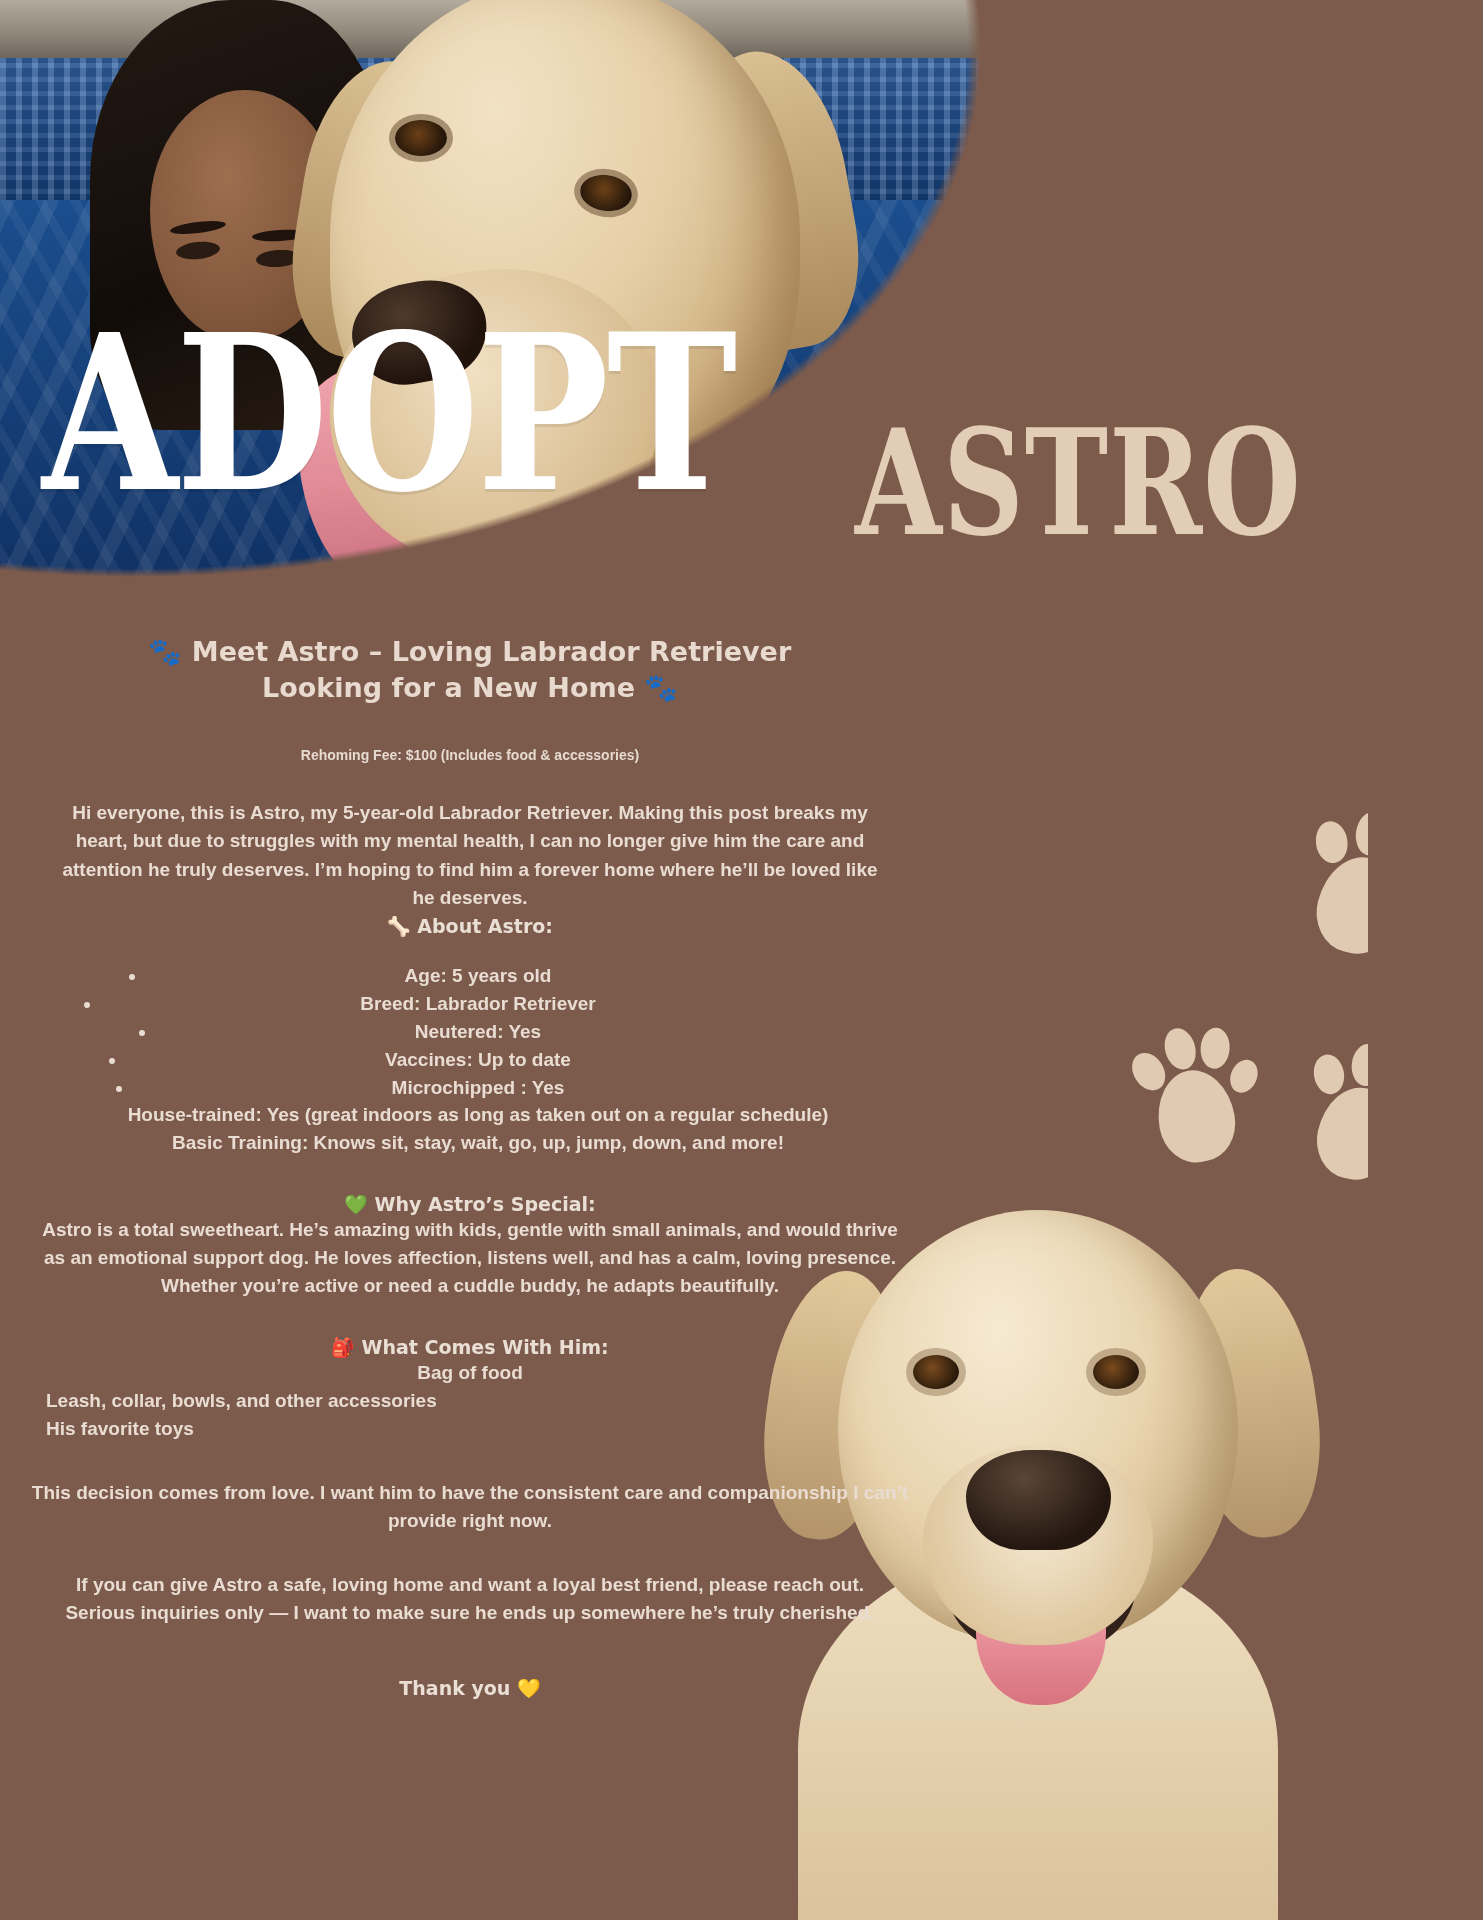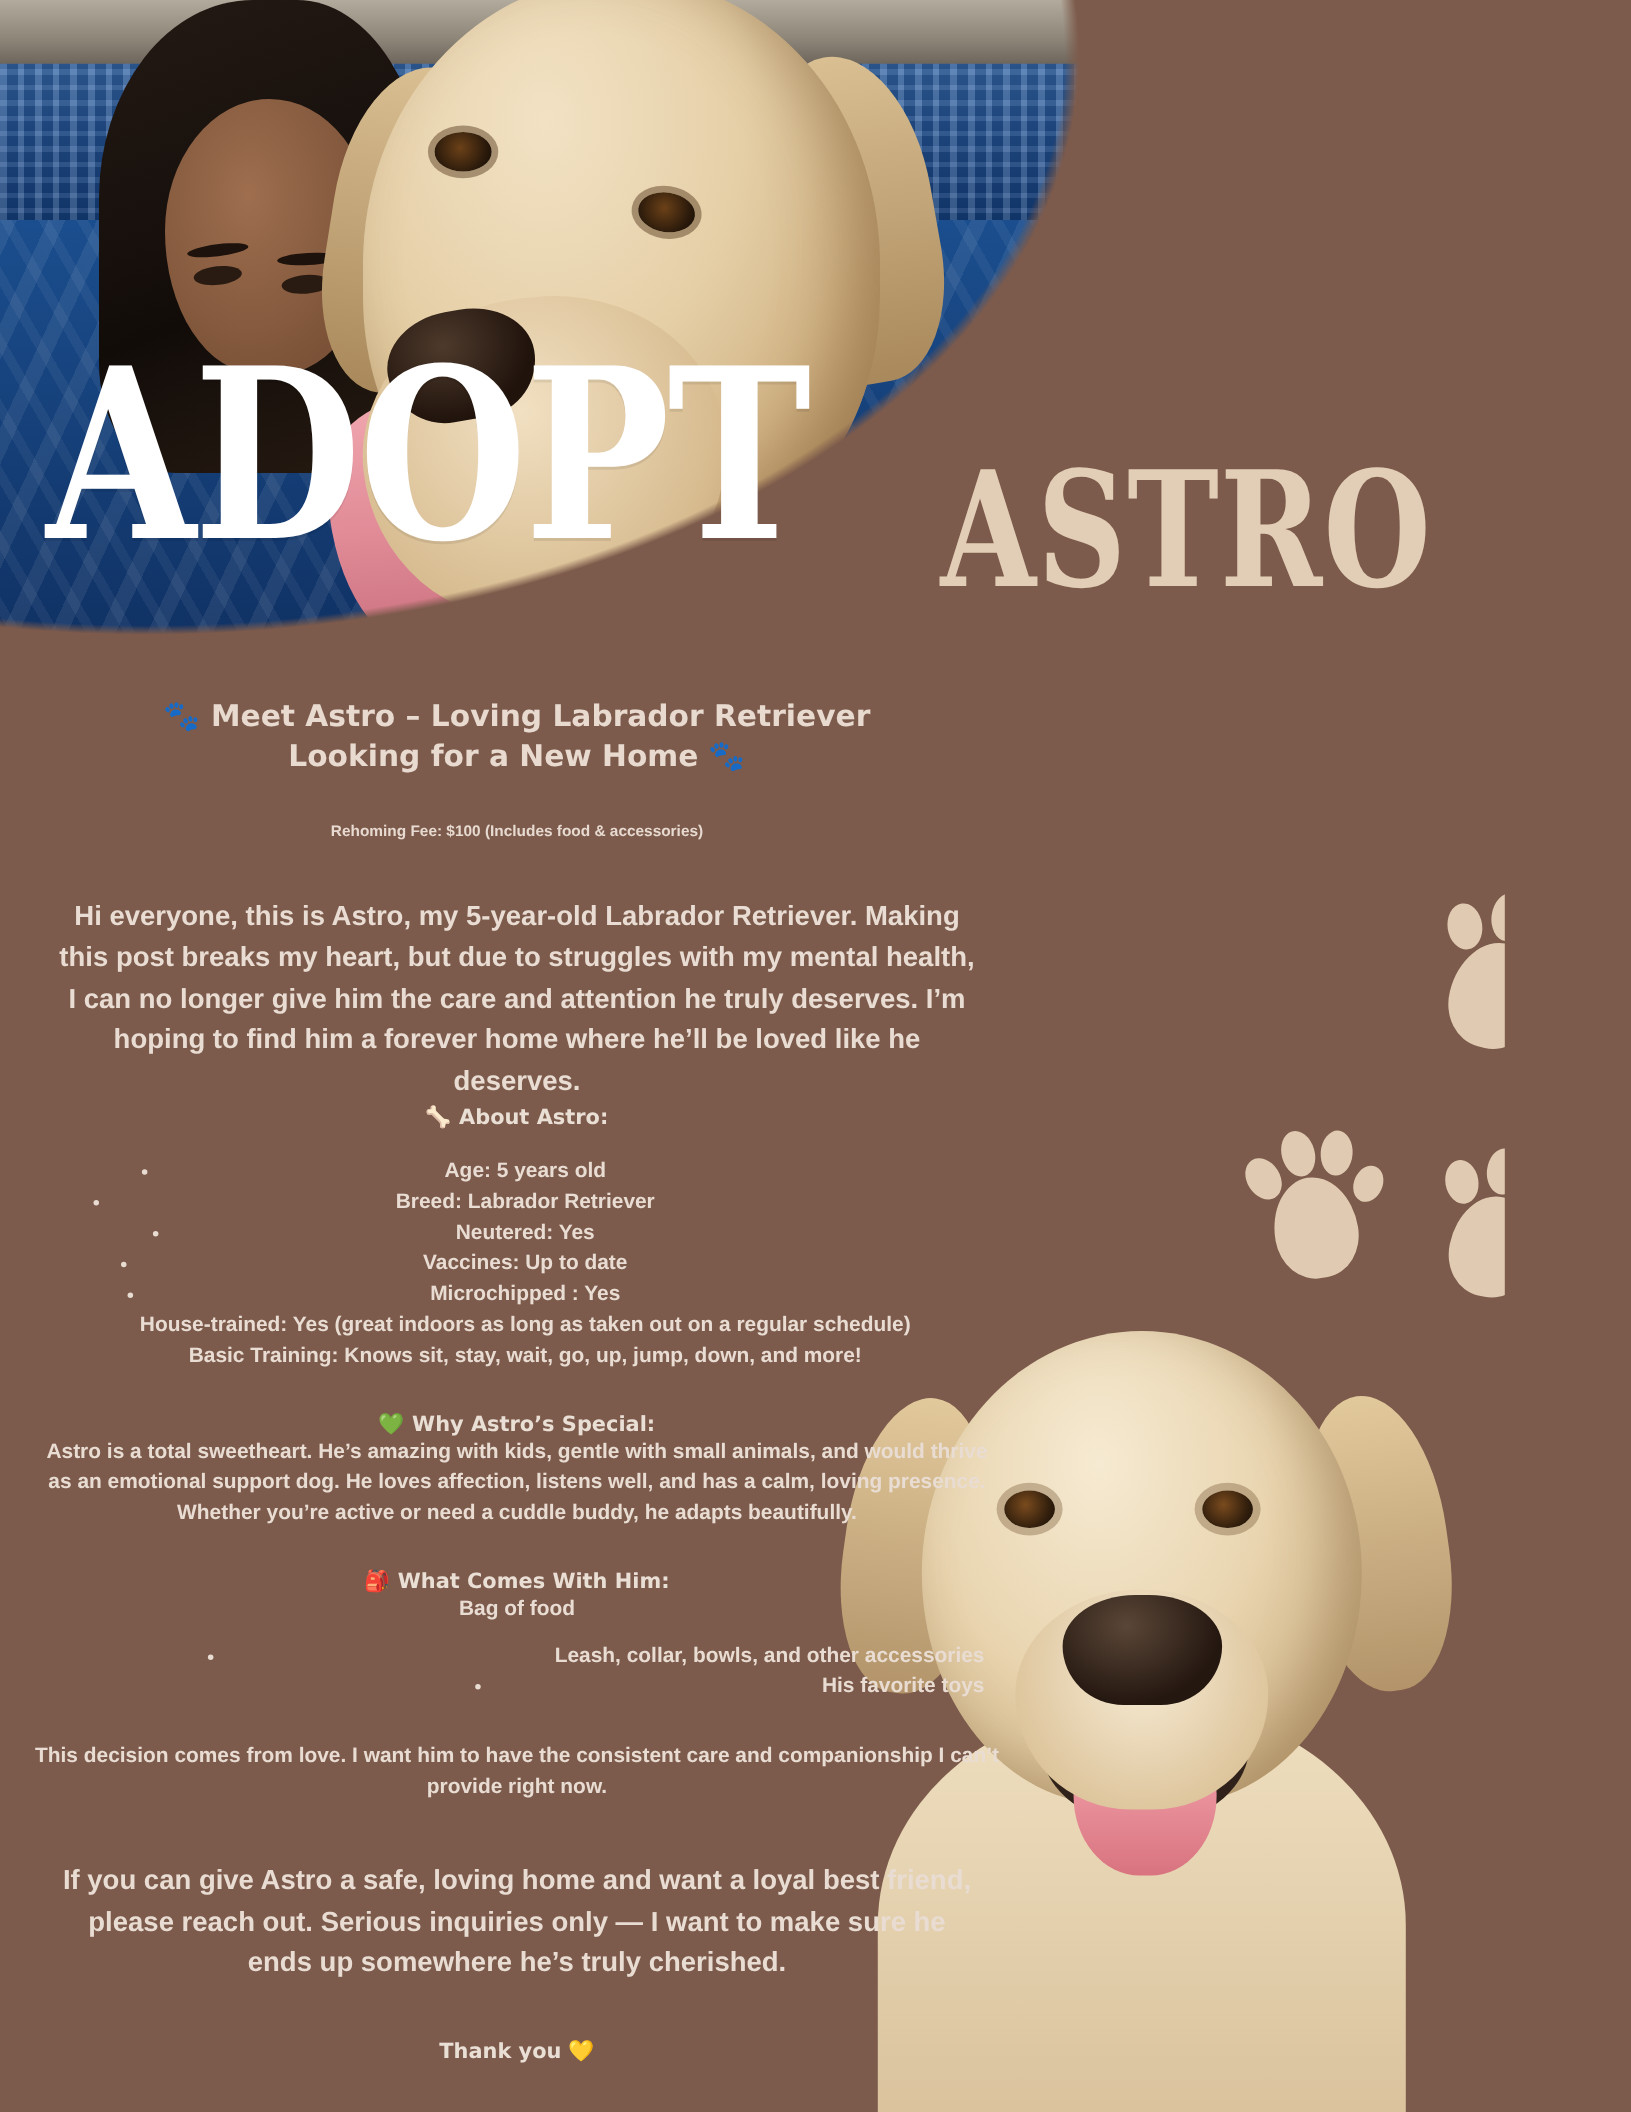"Hi everyone, this is Astro," .para { font-size: 25px -> 19px; margin: 52px 22px 0 22px -> 36px 22px 0 22px }
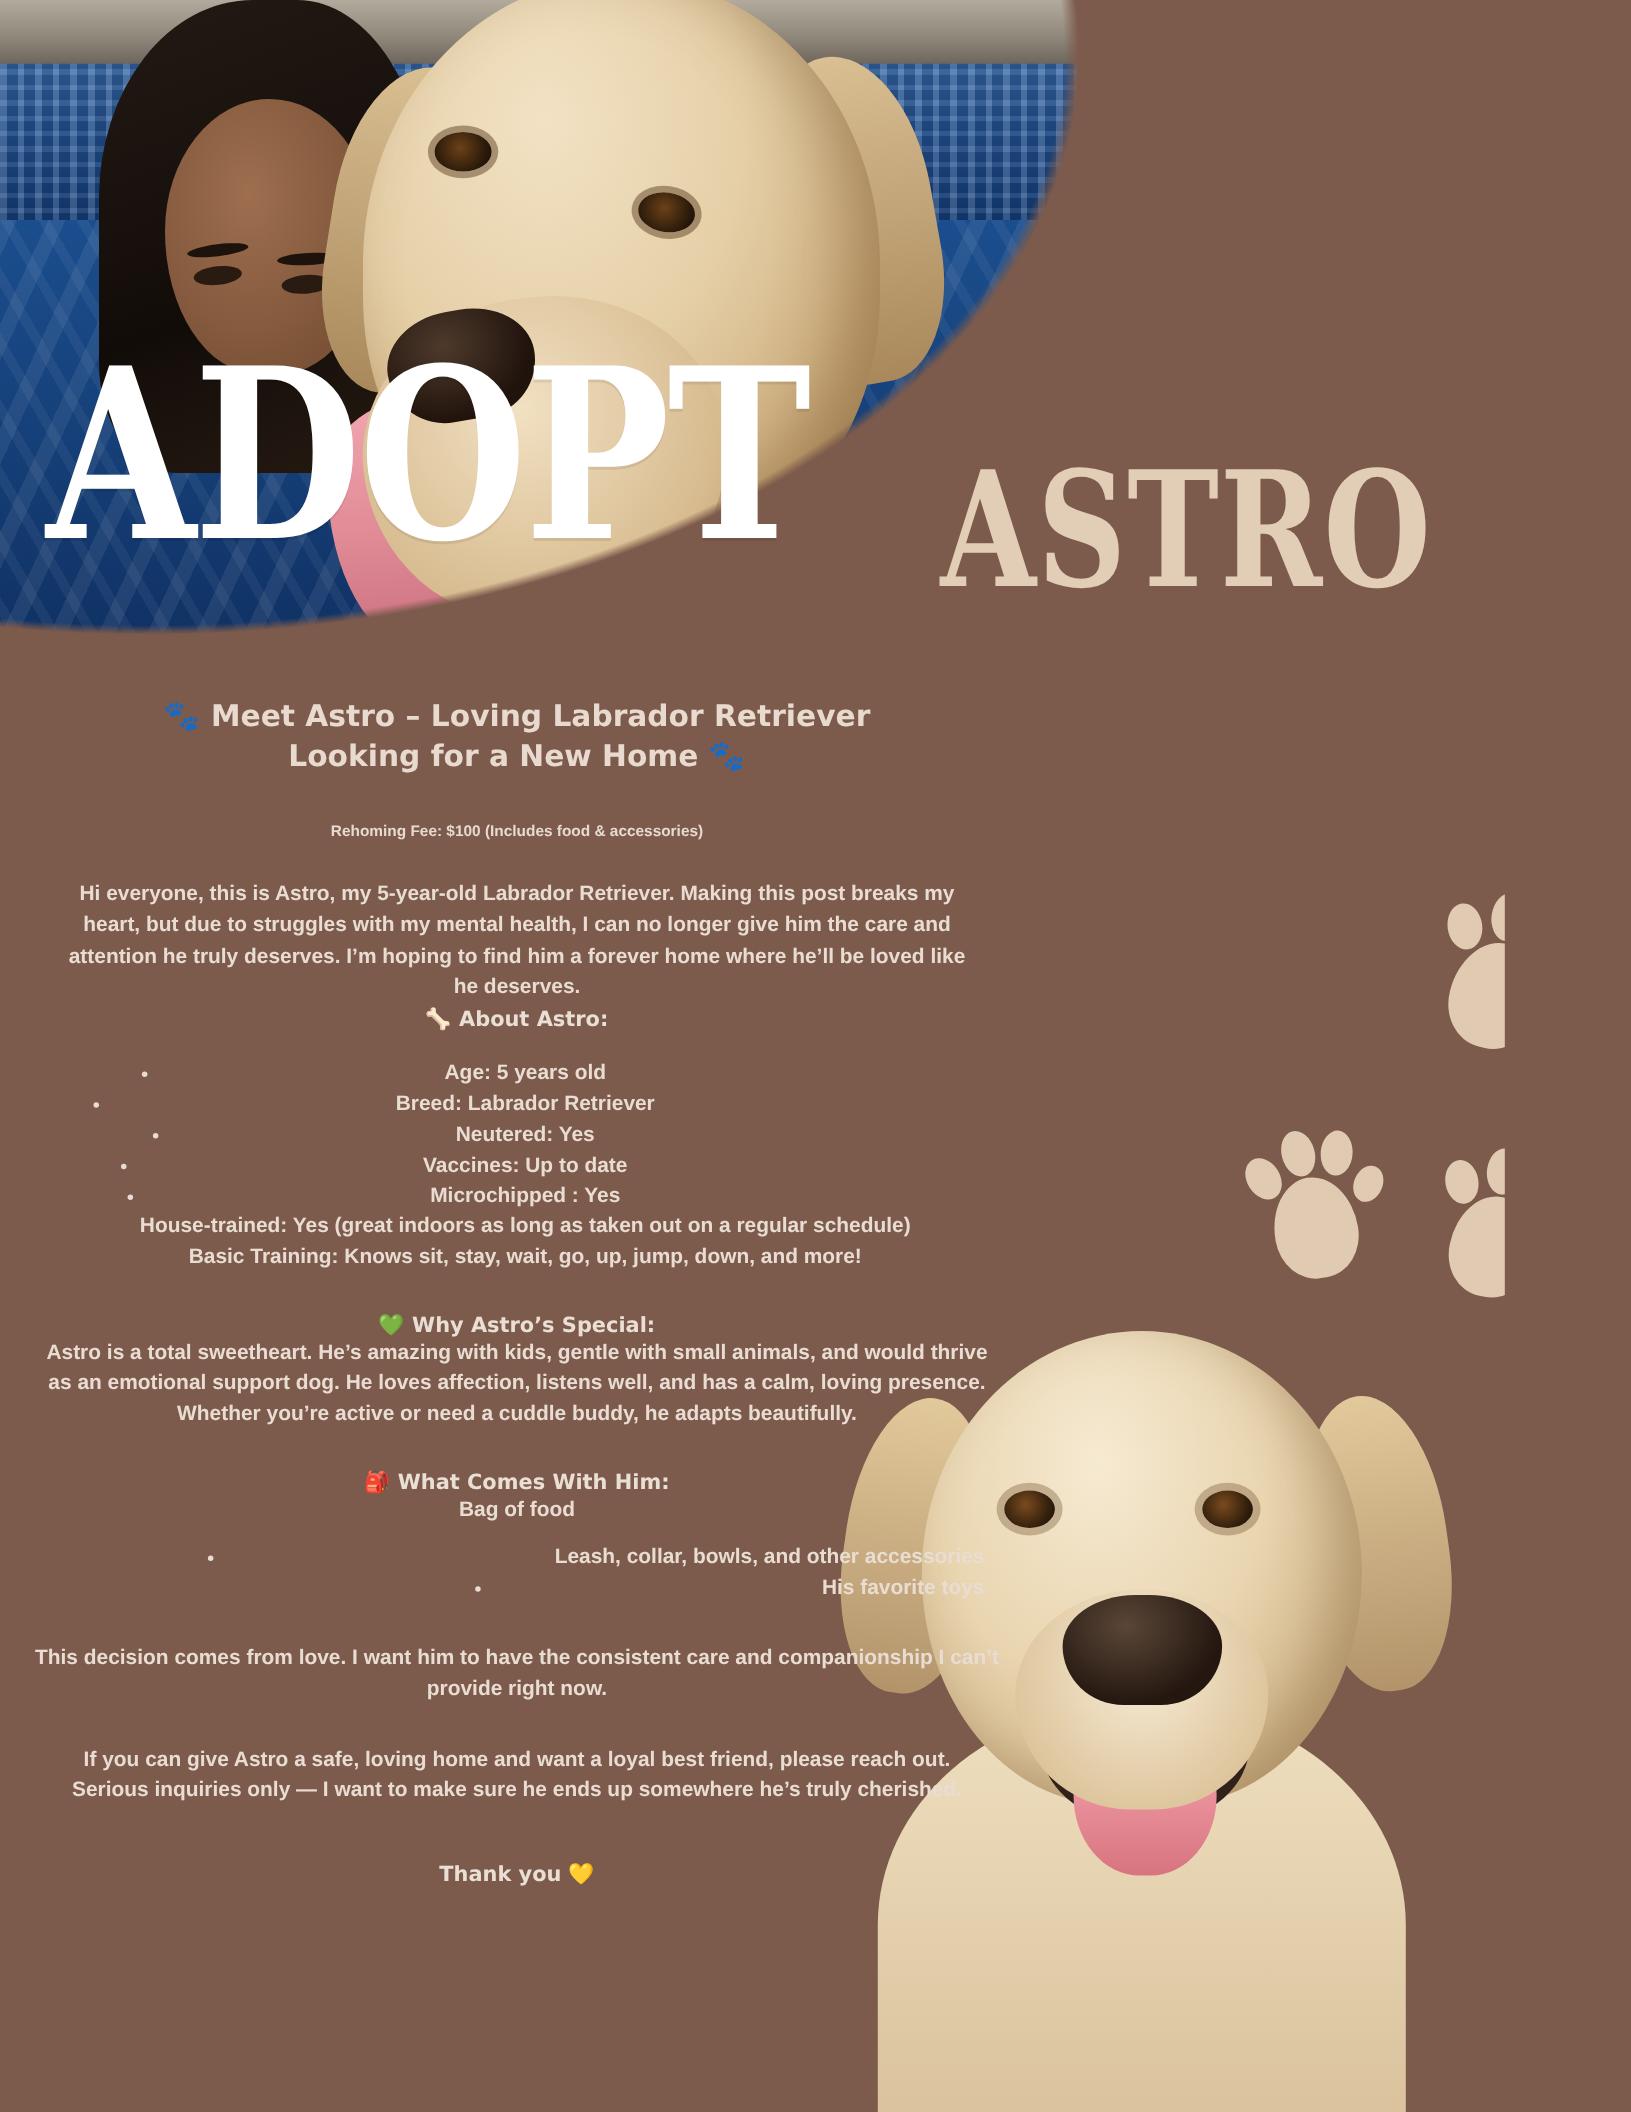"Leash, collar, bowls, and other" ul.comes { margin: 15px -> 0; text-align: right -> left }
